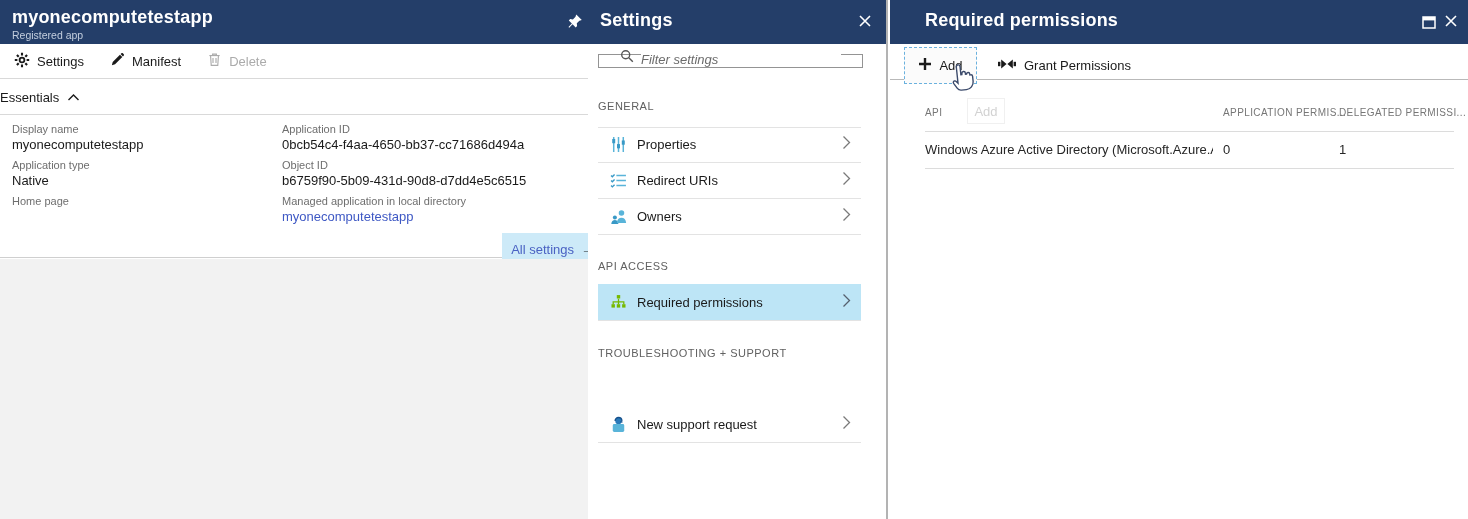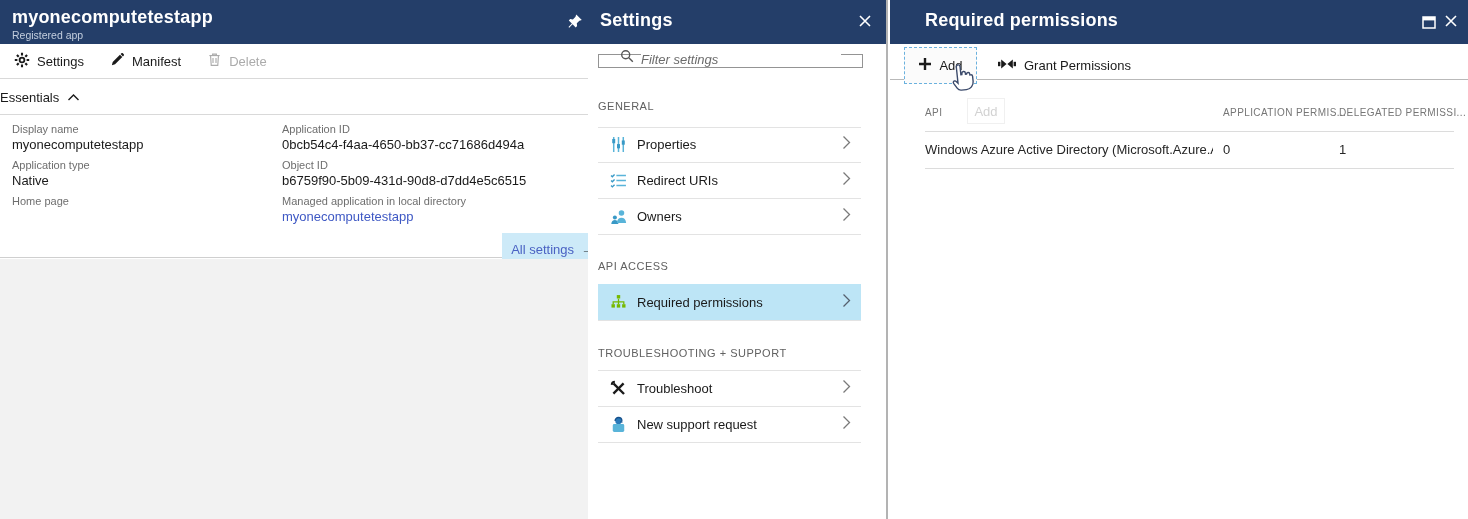"Troubleshoot" div.s-item { html: <div> <span> <svg> <path></path> <path></path> <path></path> </svg> </span> <span>Troubleshoot</span> <span> <svg> <path></path> </svg> </span> </div> -> none }
